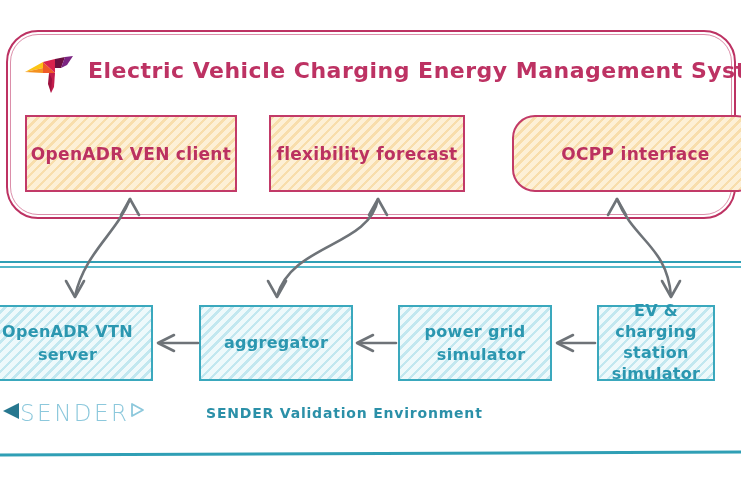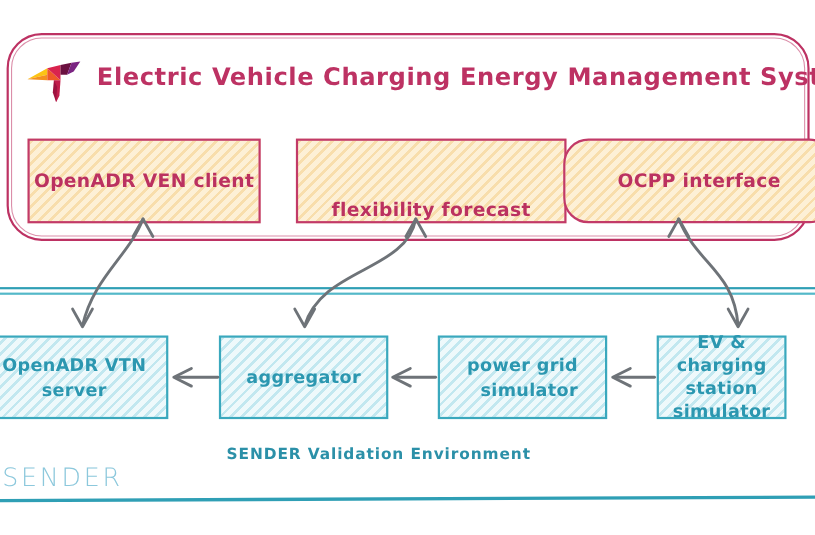"OpenADR VEN client" .ems-box { top: 94px -> 83px }
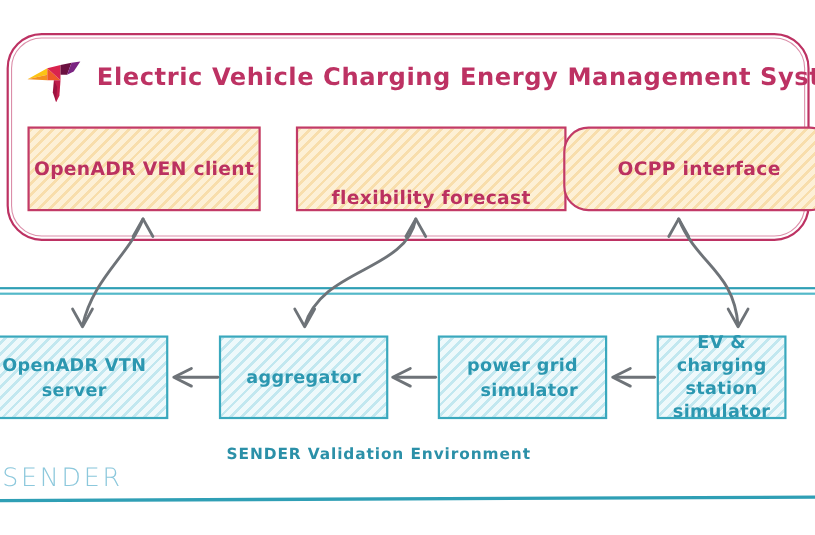"flexibility forecast" .ems-box.b2 { align-items: flex-end -> none; width: 246px -> 196px }
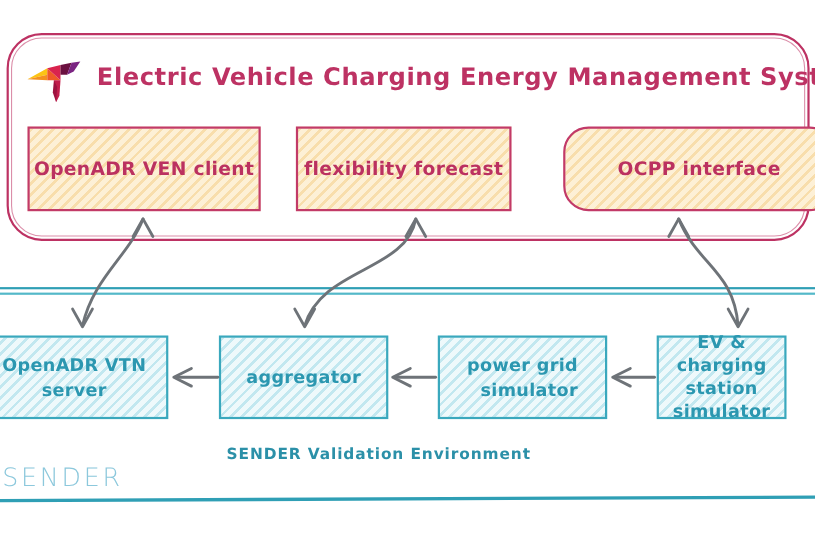"SENDER" .sender-logo { align-items: flex-end -> flex-start; flex-direction: column -> none; gap: 22px -> 0 }
